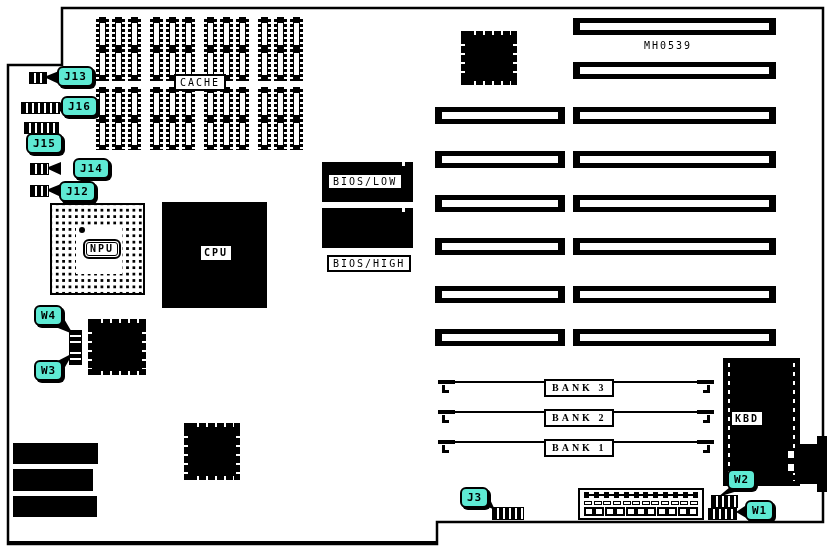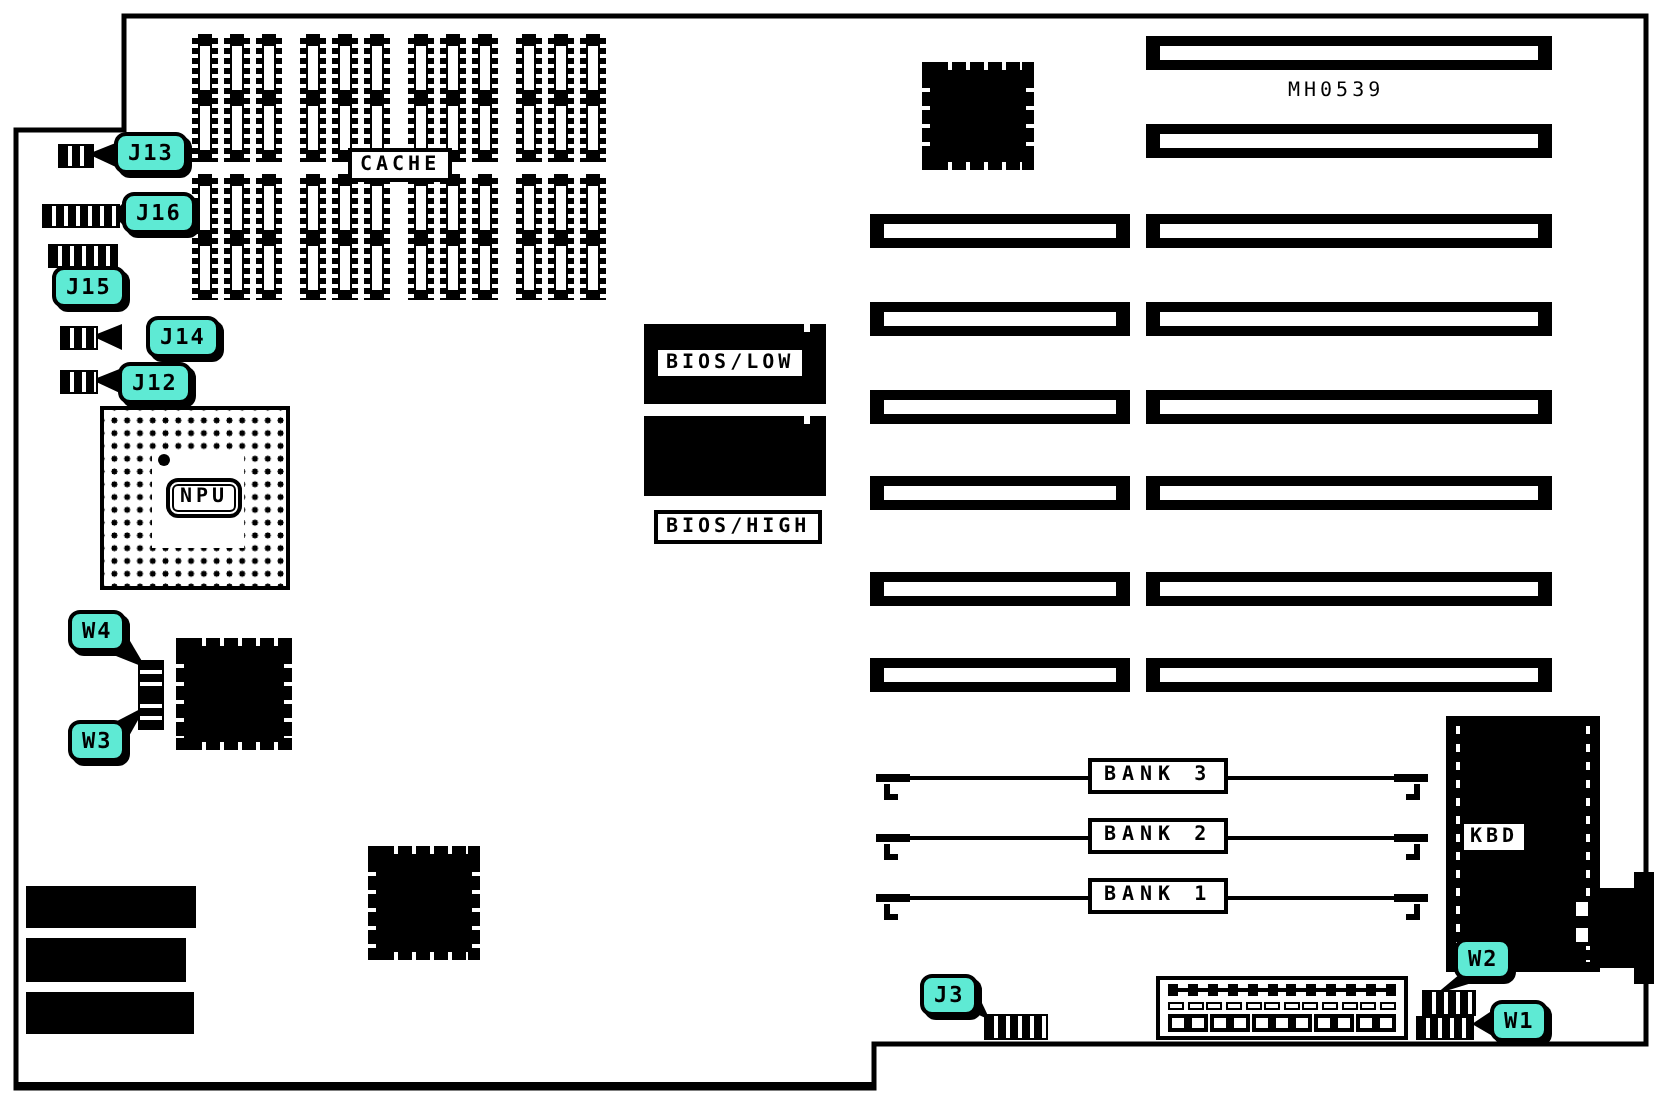"CACHE" .boxlabel { font-weight: bold -> normal }
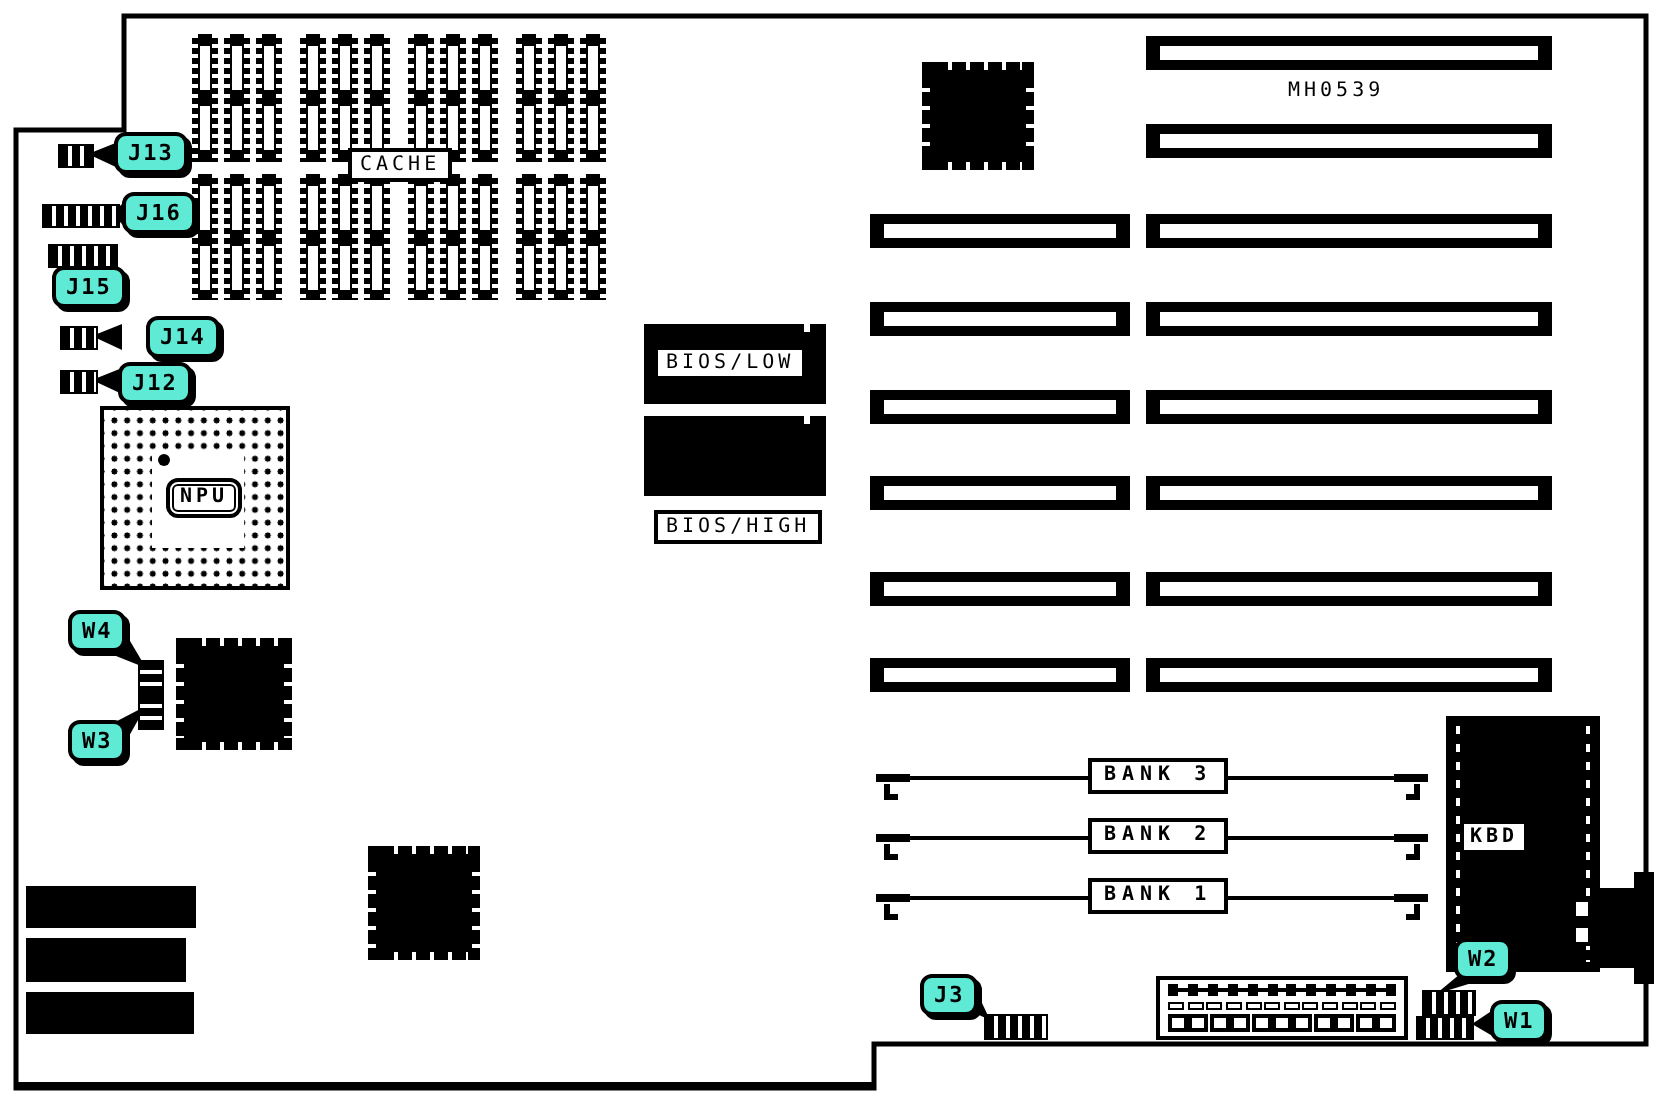"CPU" div.abs { html: none -> <div> <div>CPU</div> </div> }
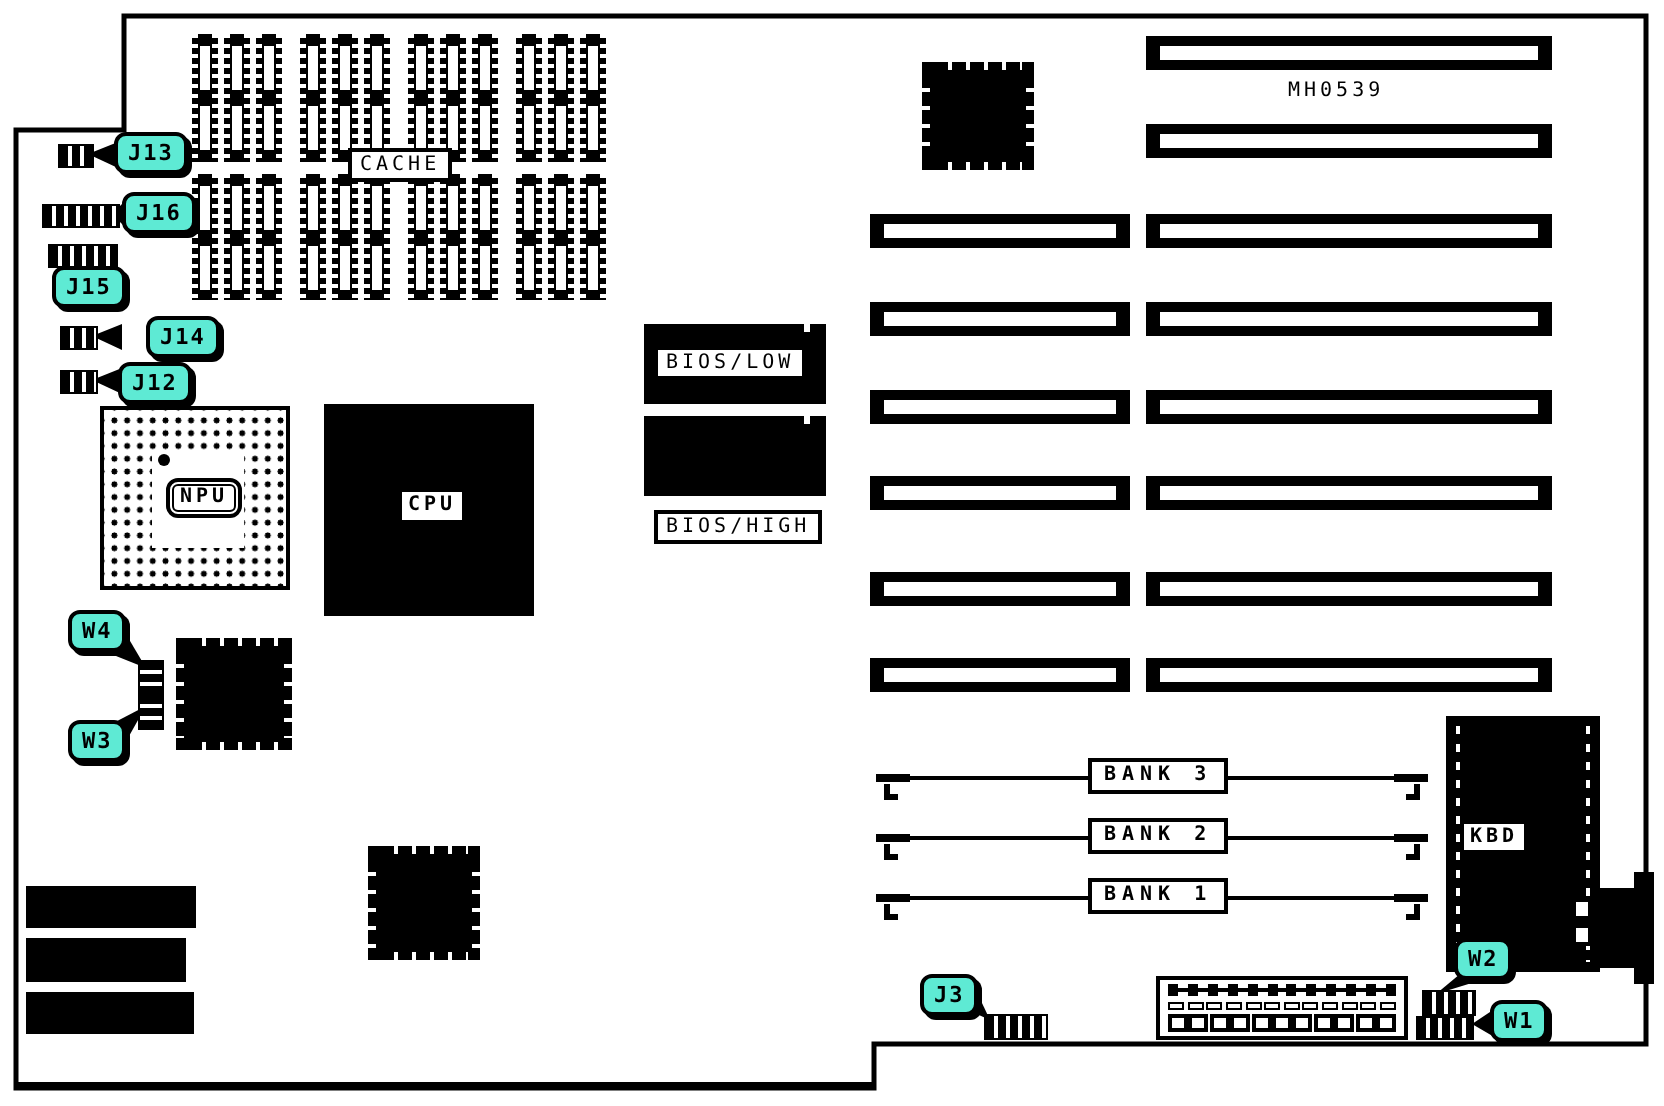"BANK 3" .simm { align-items: center -> flex-start; font-family: none -> Liberation Serif, serif }
